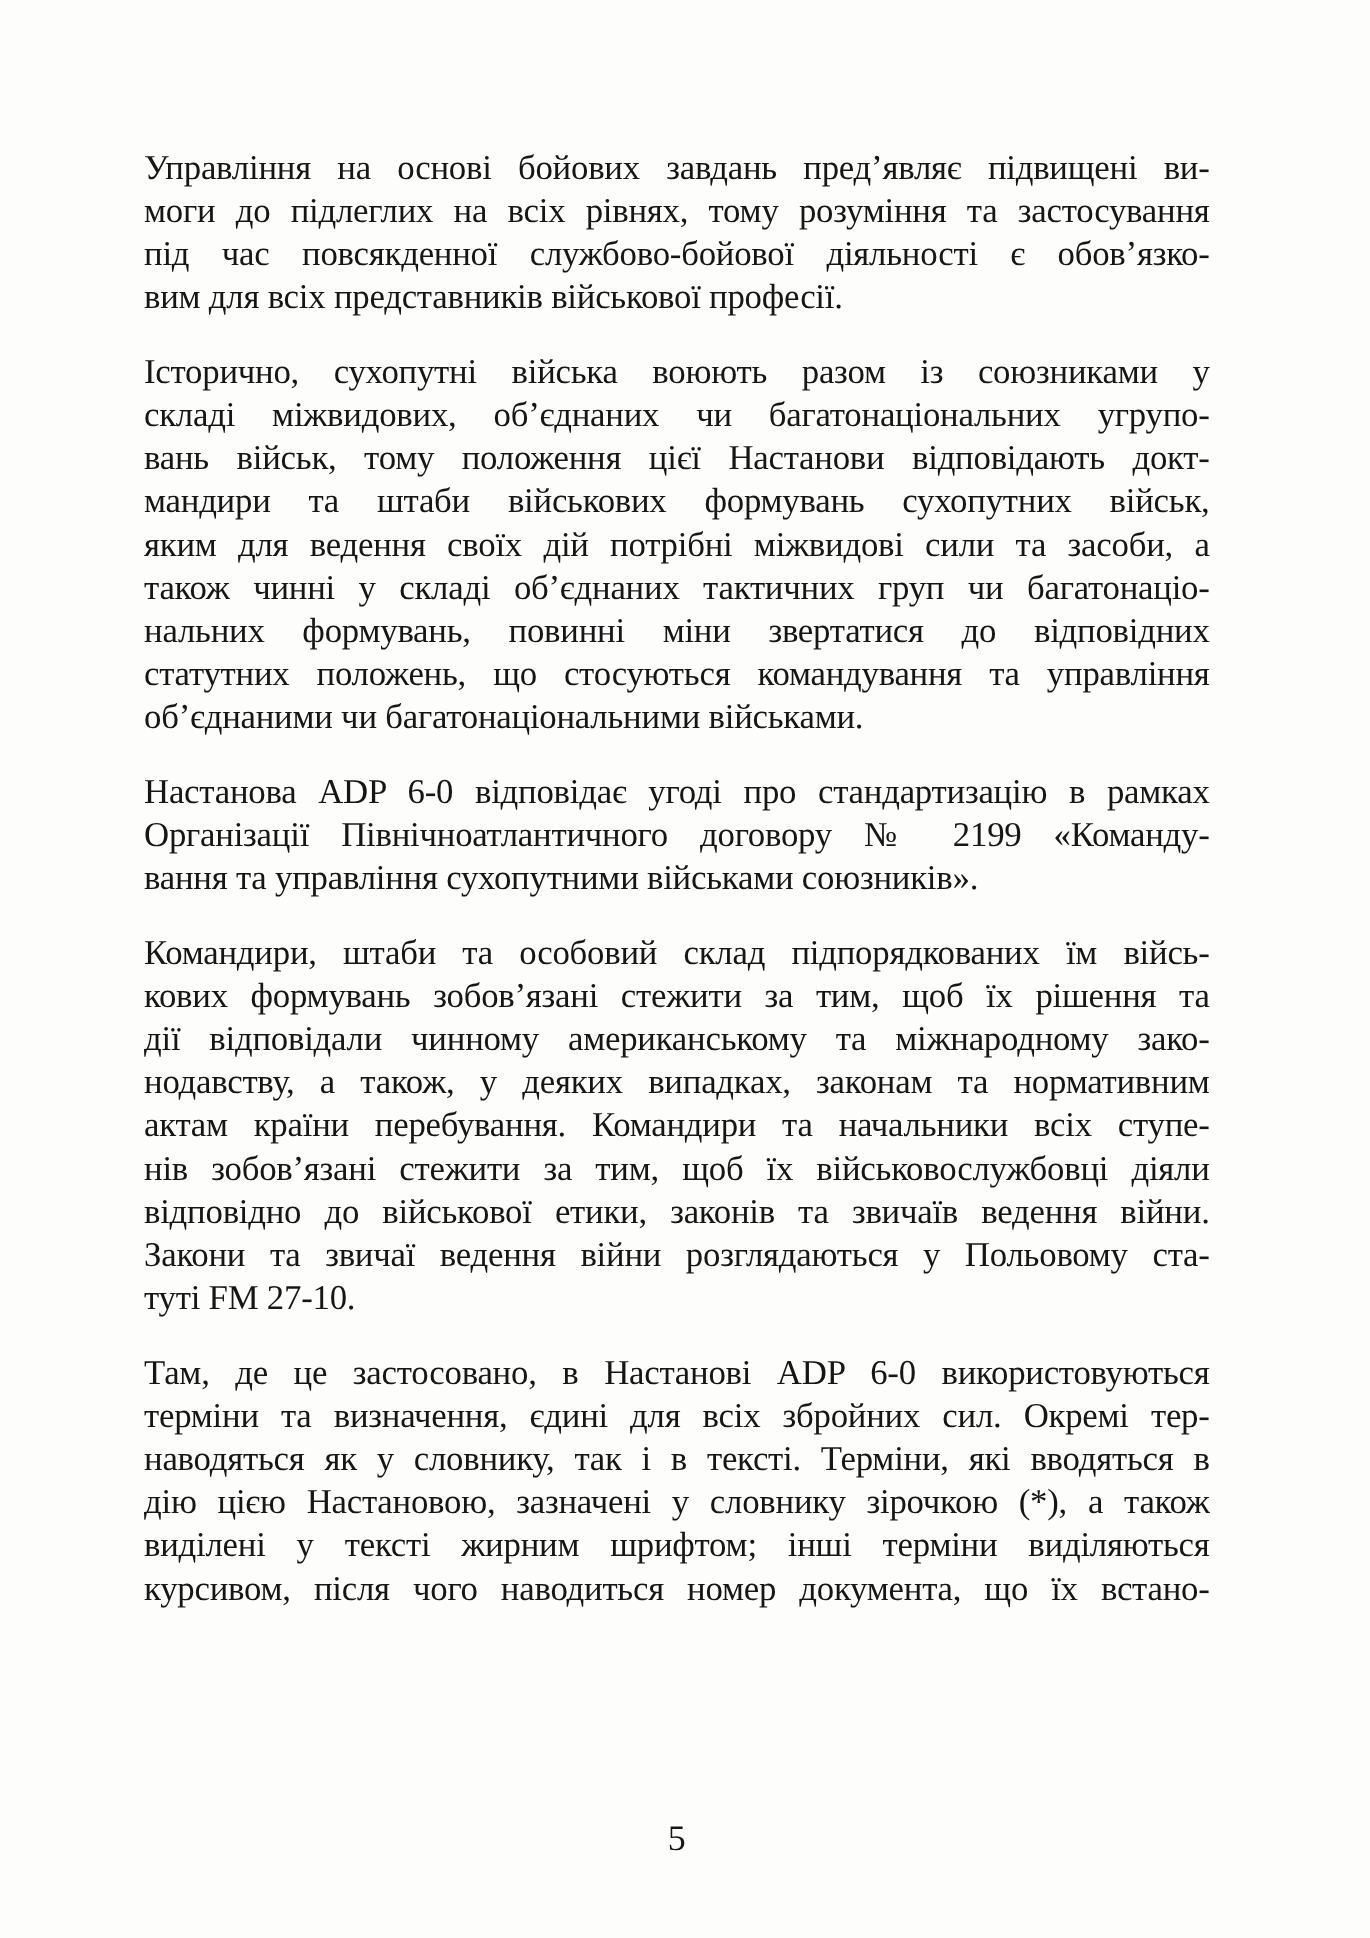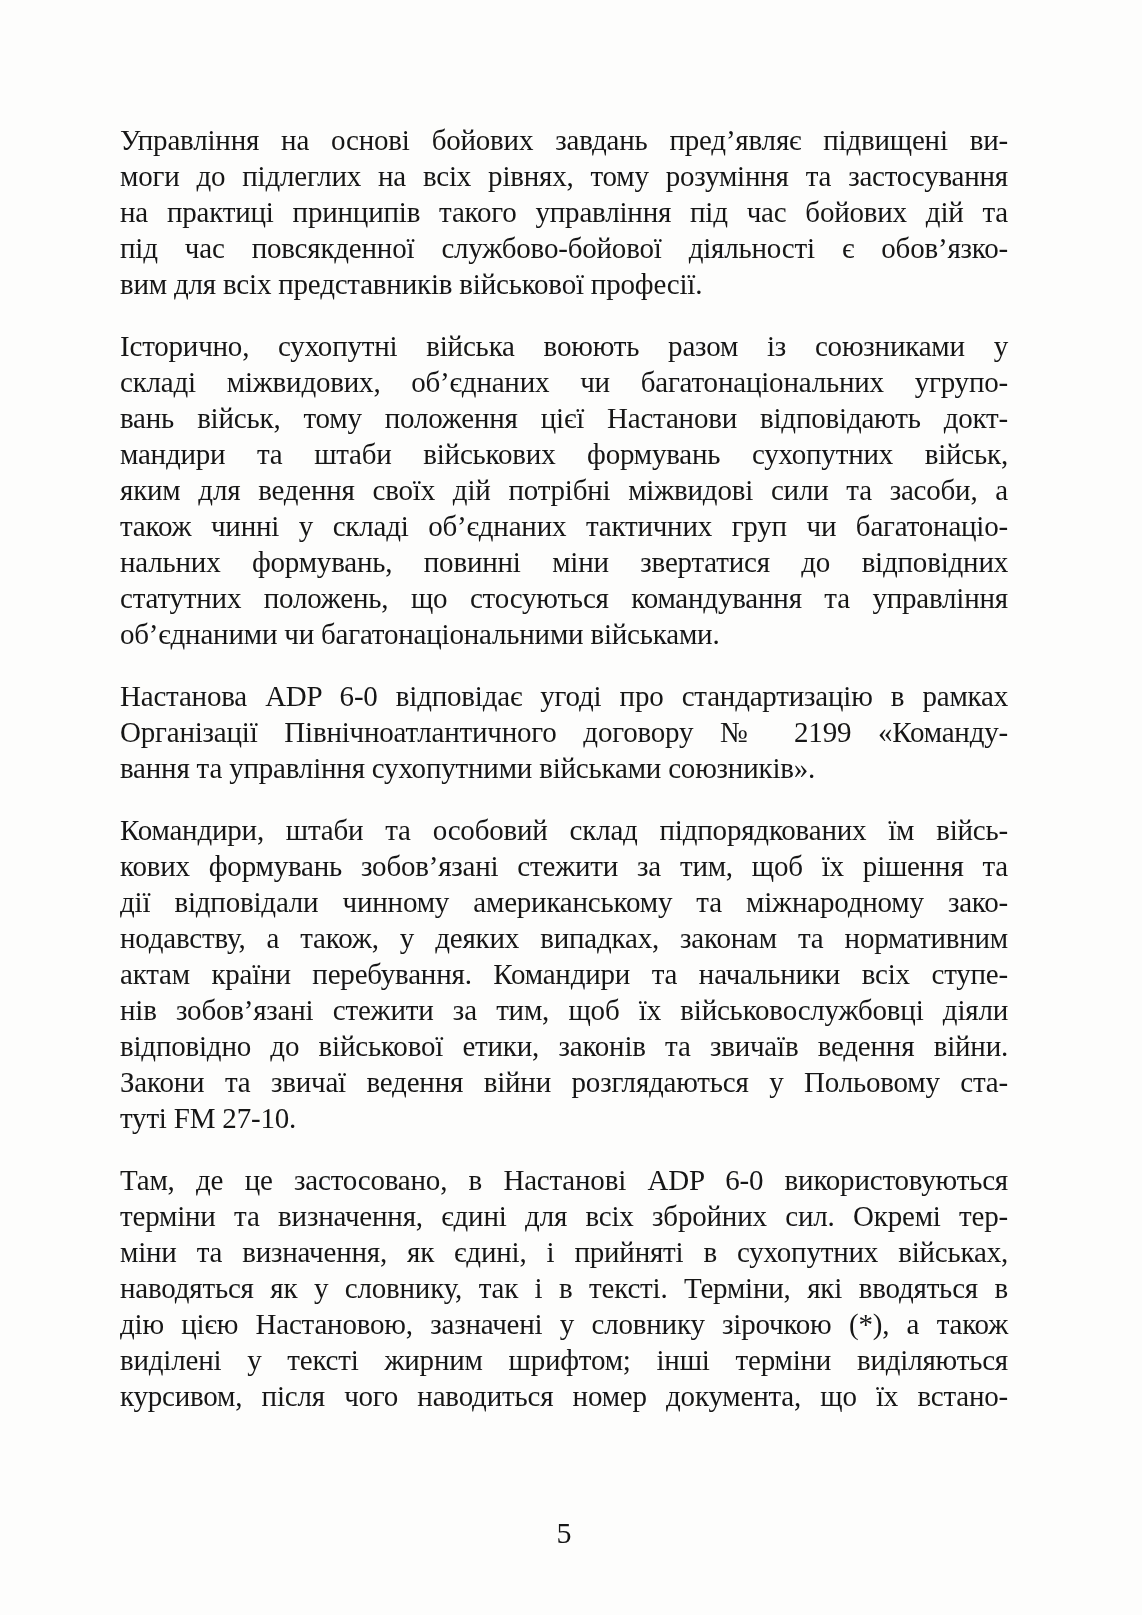"на практиці принципів такого управління" div.line { html: <div><span>на практиці принципів такого управління під час бойових дій та</span></div> -> none }
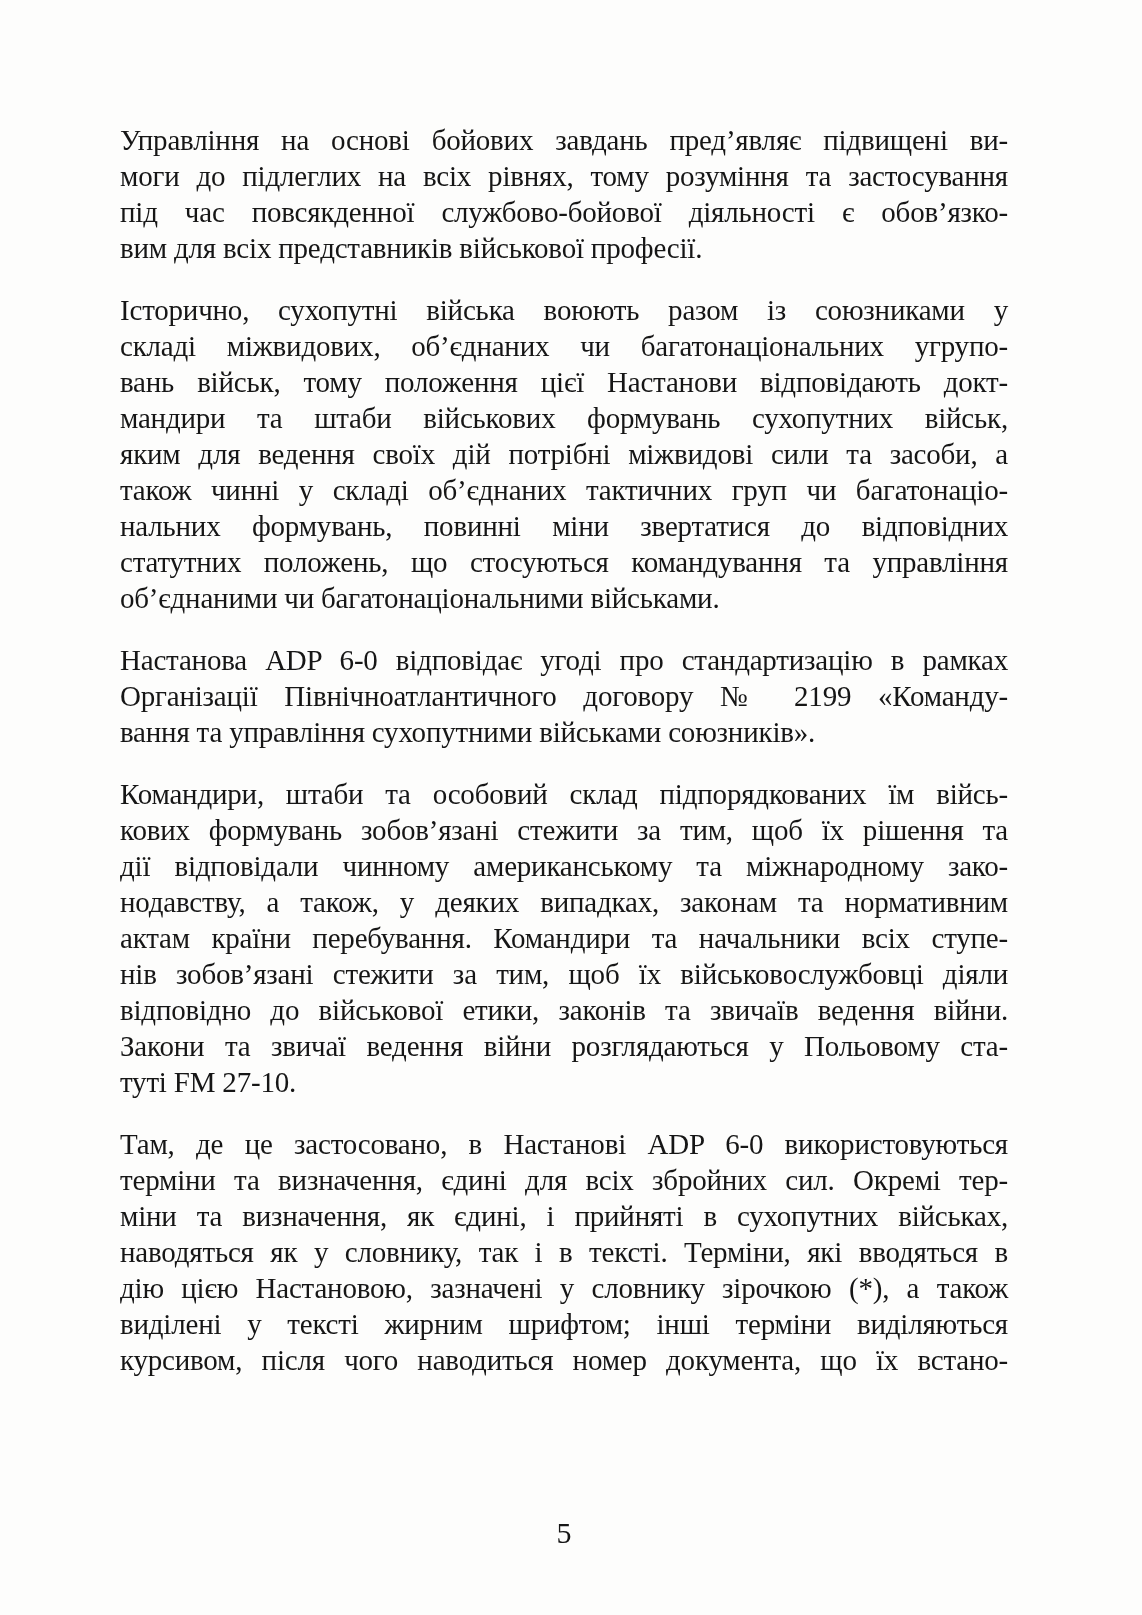"міни та визначення, як єдині," div.line { html: <div><span>міни та визначення, як єдині, і прийняті в сухопутних військах,</span></div> -> none }
